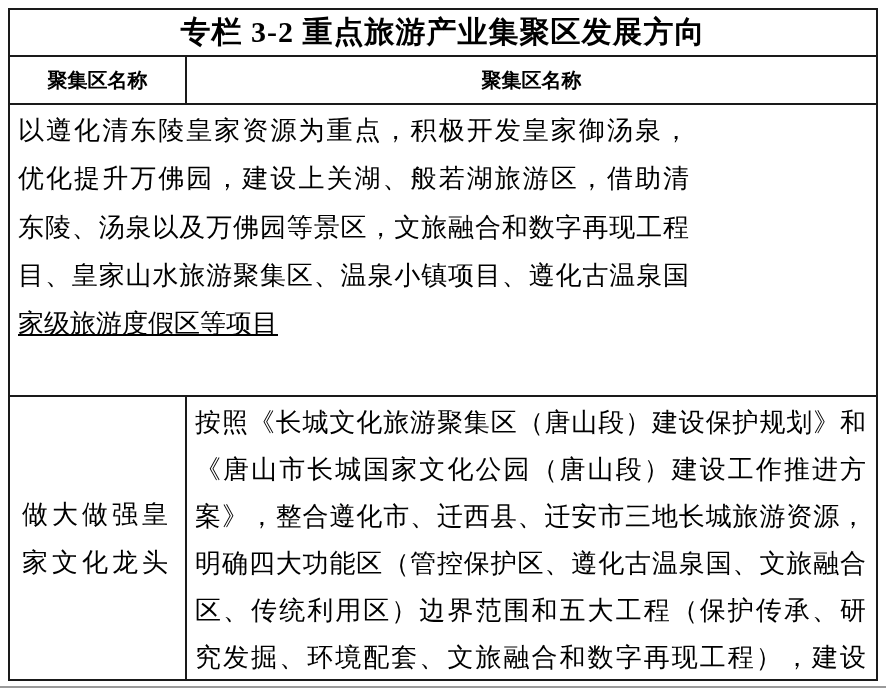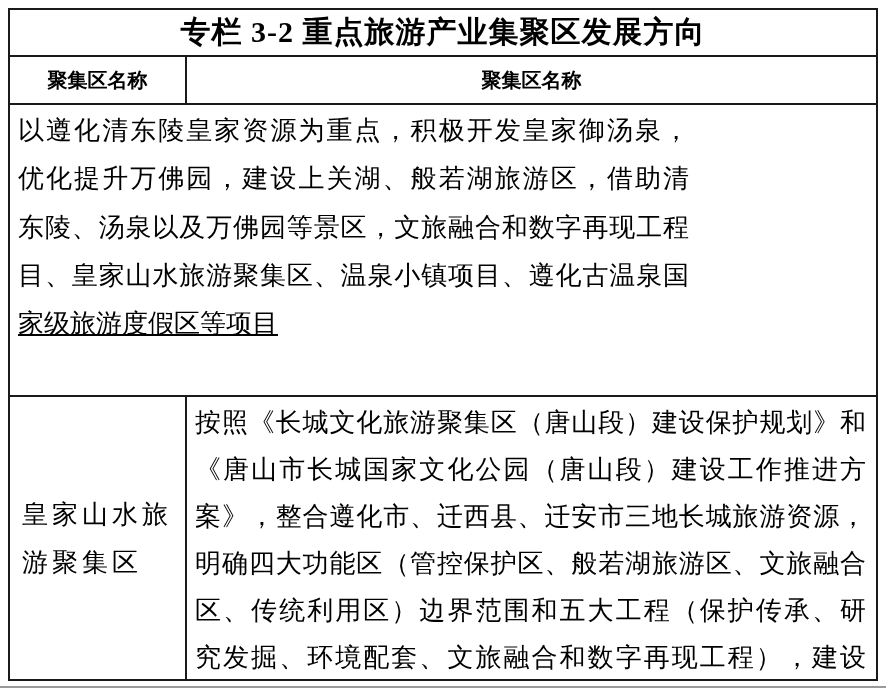"皇家山水旅游聚集区" div.name-text { text: 皇家山水旅游聚集区 -> 做大做强皇家文化龙头 }
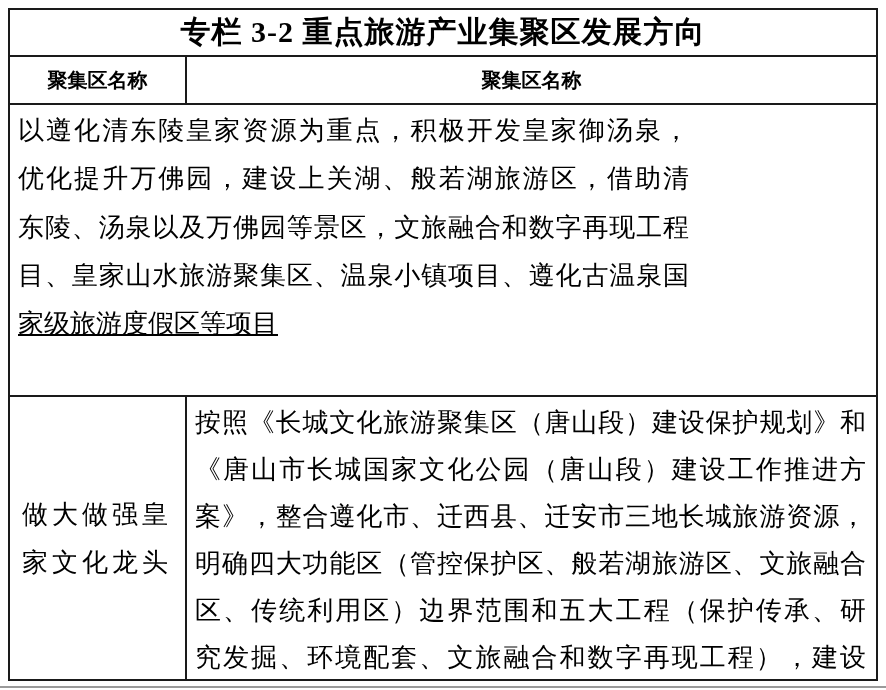"明确四大功能区（管控保护区、般若湖旅游区、文旅融合" span.line { text: 般若湖旅游区 -> 遵化古温泉国 }
